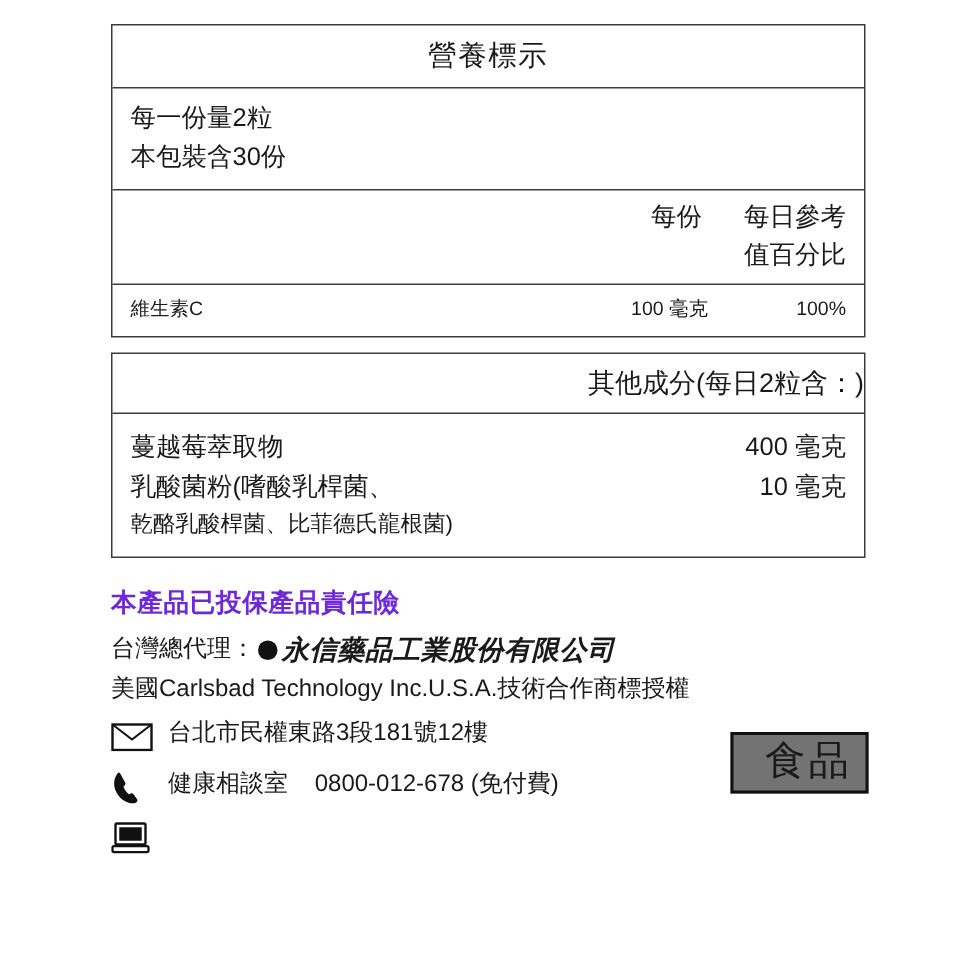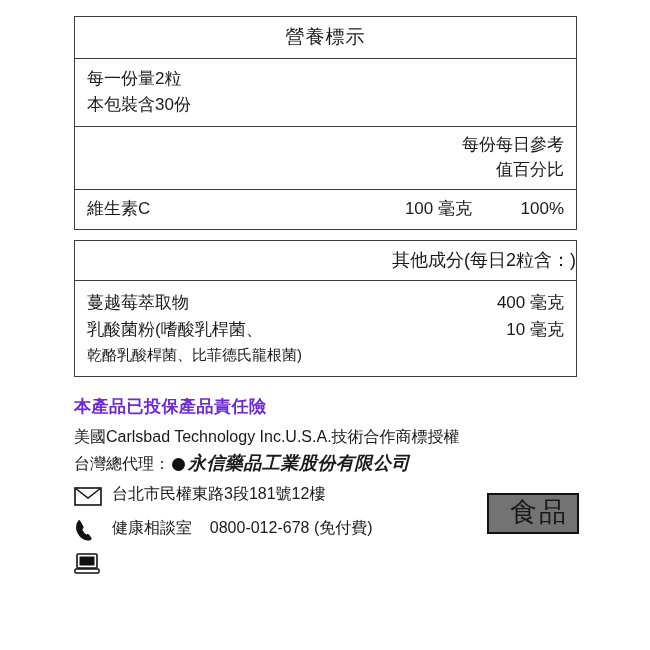"每份" .col-head .per-serving { margin-right: none -> 28px }
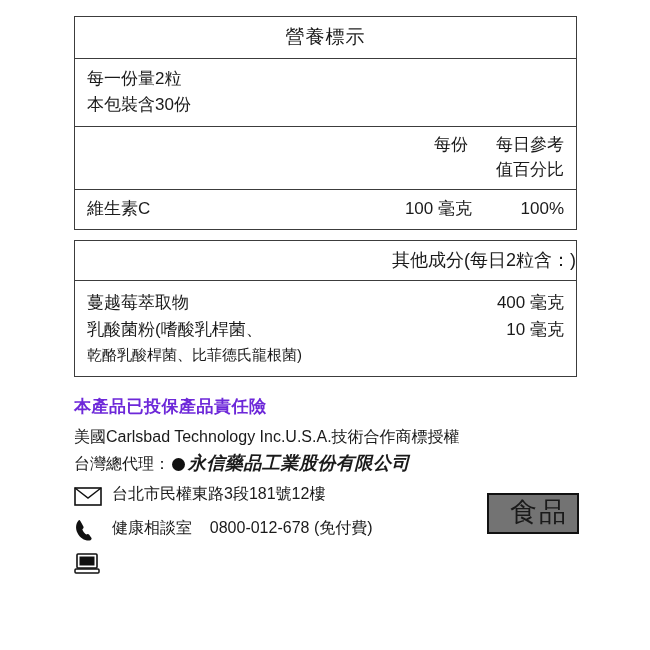"維生素C" .nutrient-row { font-size: 17px -> 13px }
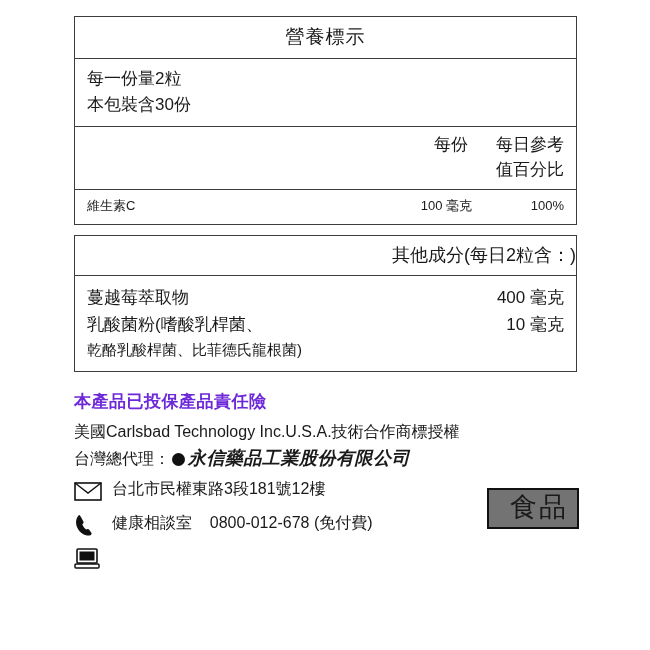"美國Carlsbad Technology Inc.U.S.A.技術合作商標授權" div.f-line { order: before "台灣總代理：" -> after "台灣總代理：" }
